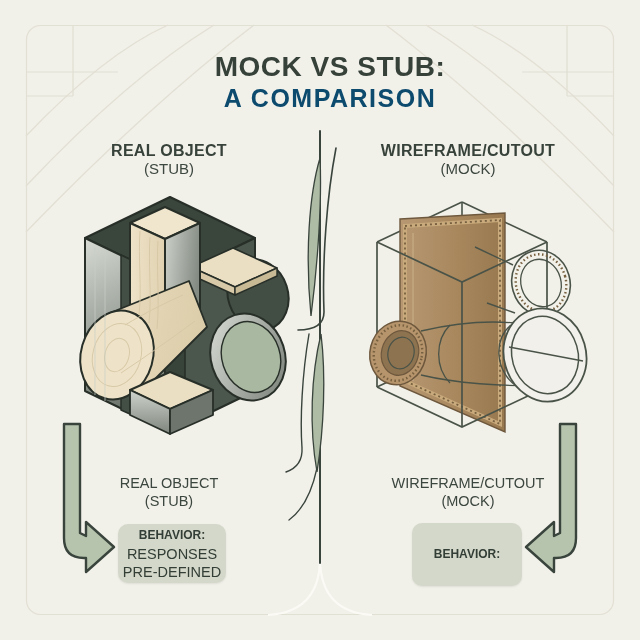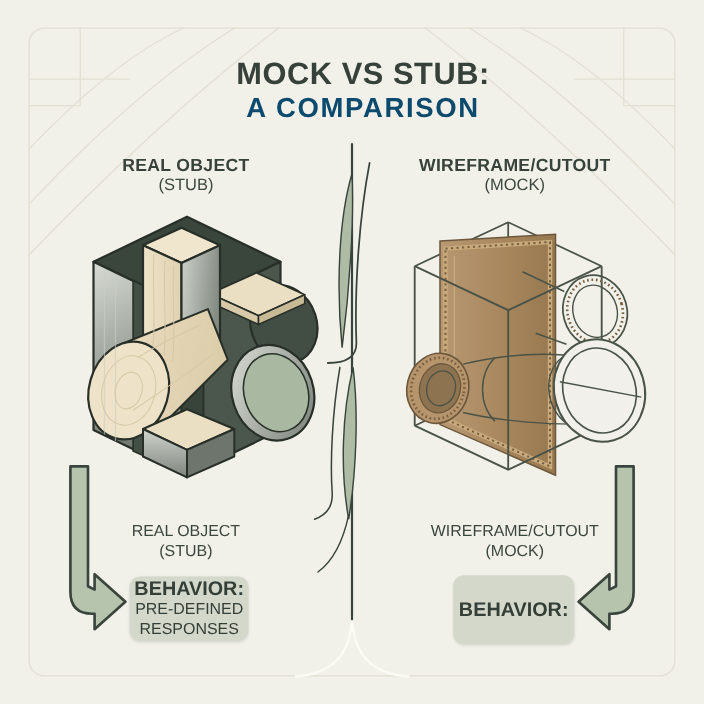"BEHAVIOR:" .bx .b1 { font-size: 18px -> 12px }
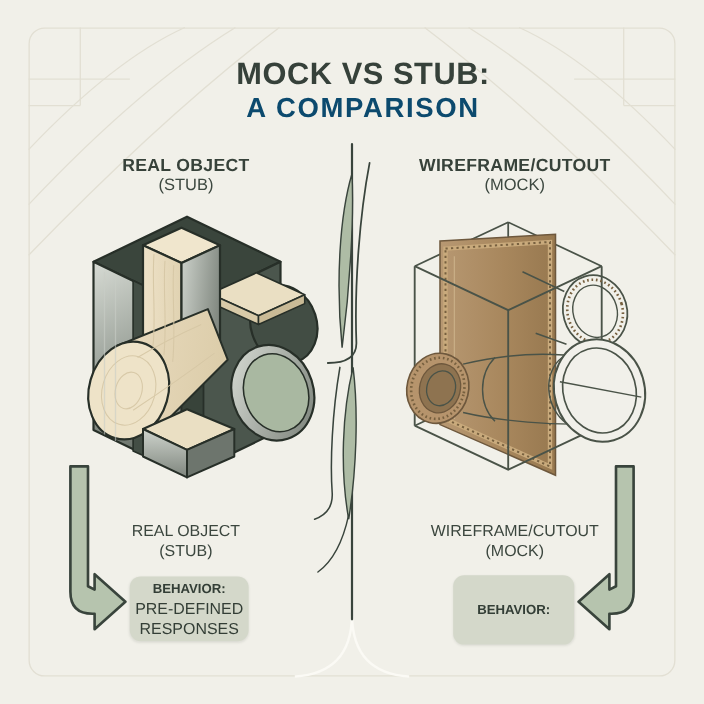"PRE-DEFINED" div.b2 { order: before "RESPONSES" -> after "RESPONSES" }
